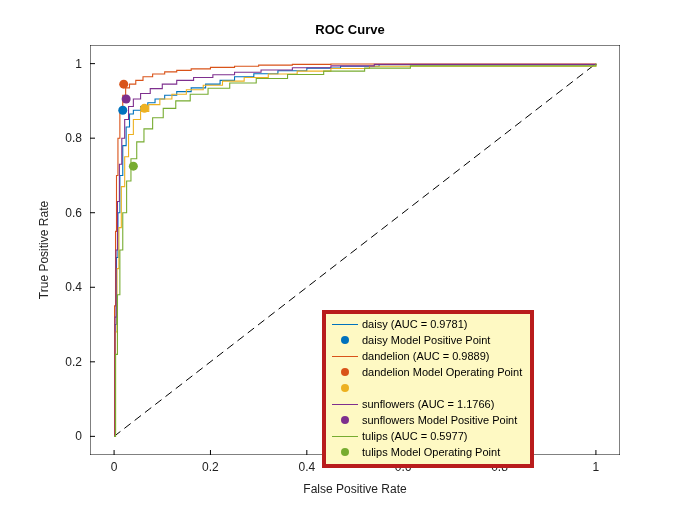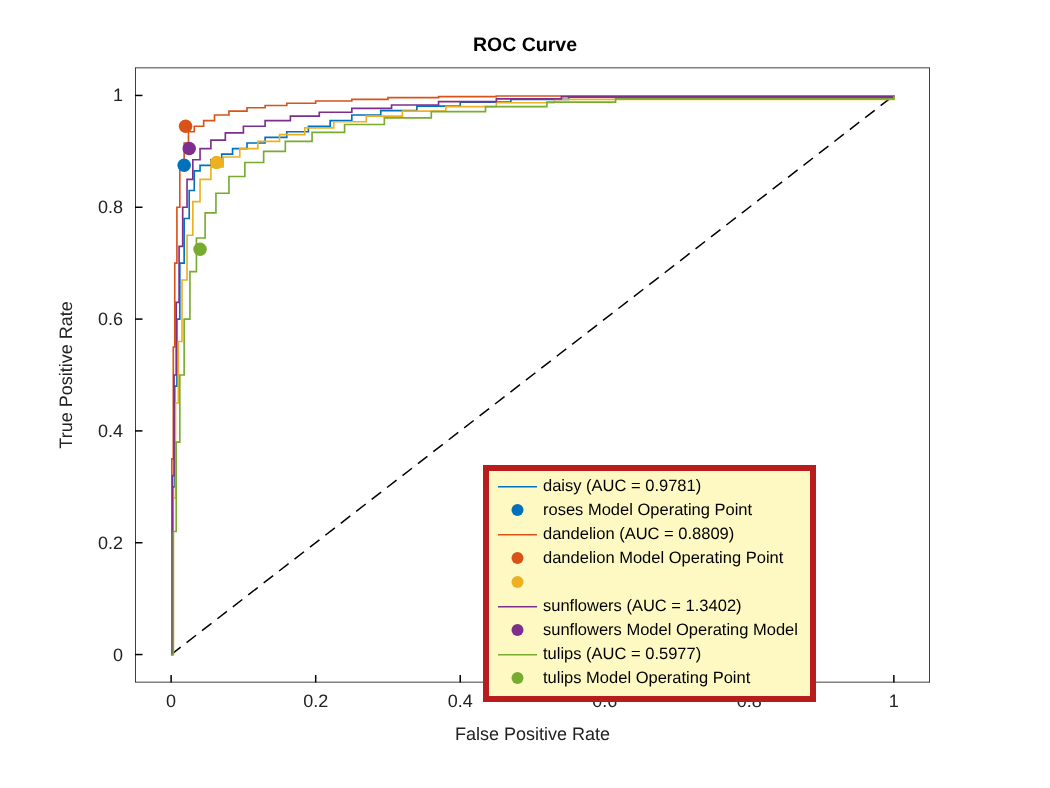"roses Model Operating Point" span { text: roses Model Operating -> daisy Model Positive }
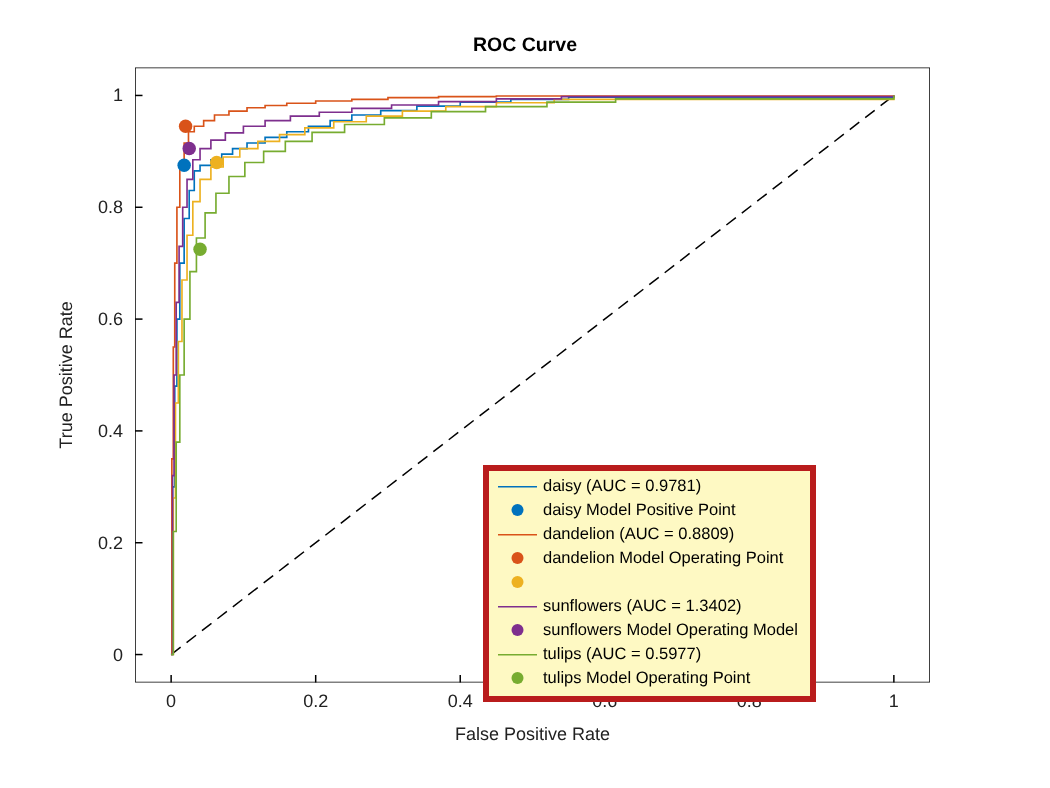"dandelion (AUC = 0.8809)" span { text: 0.8809 -> 0.9889 }
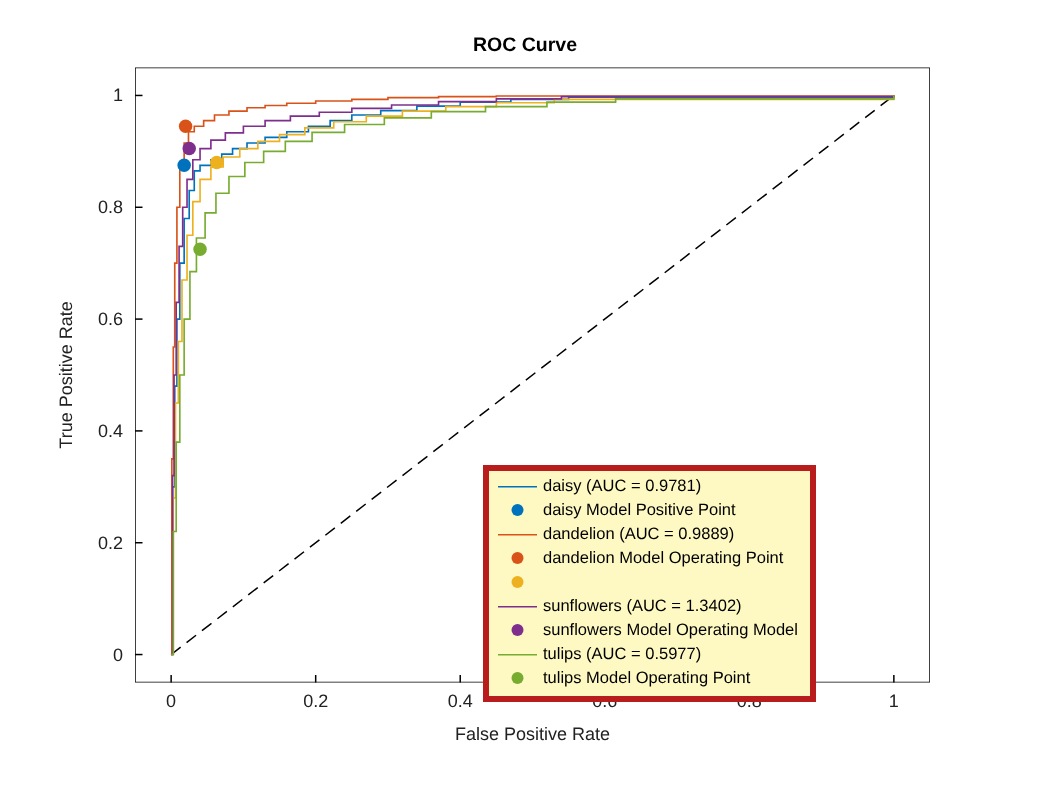"sunflowers (AUC = 1.3402)" span { text: 1.3402 -> 1.1766 }
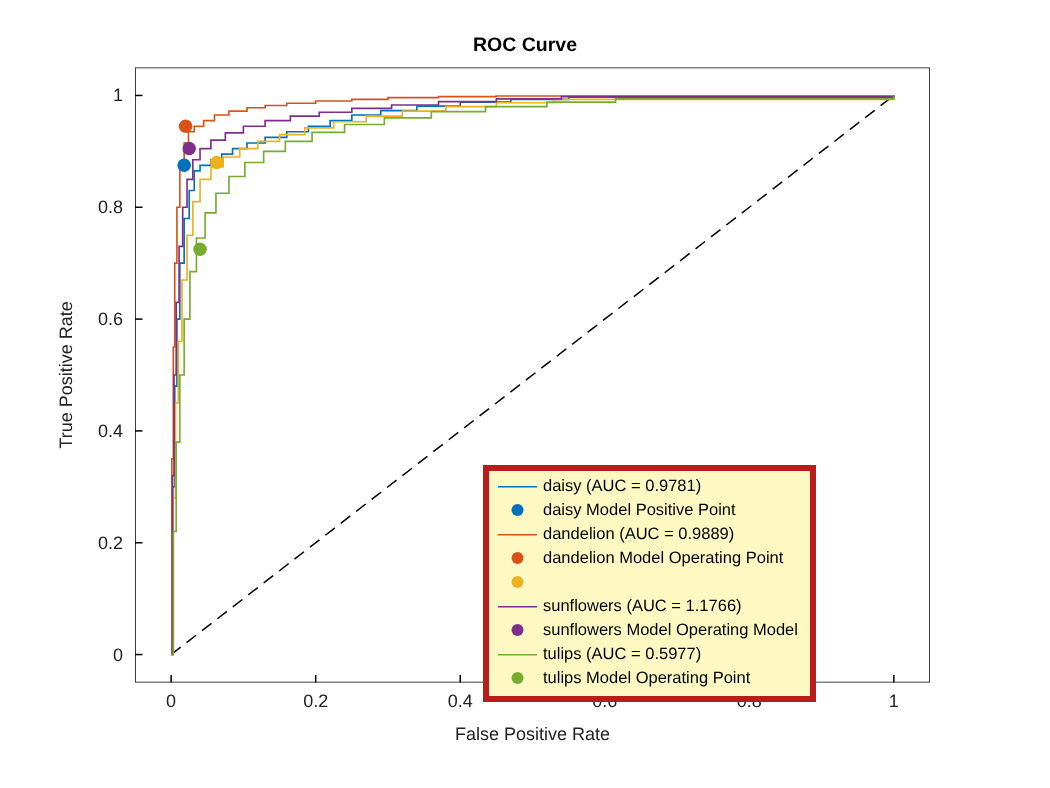"sunflowers Model Operating Model" span { text: Operating Model -> Positive Point }
